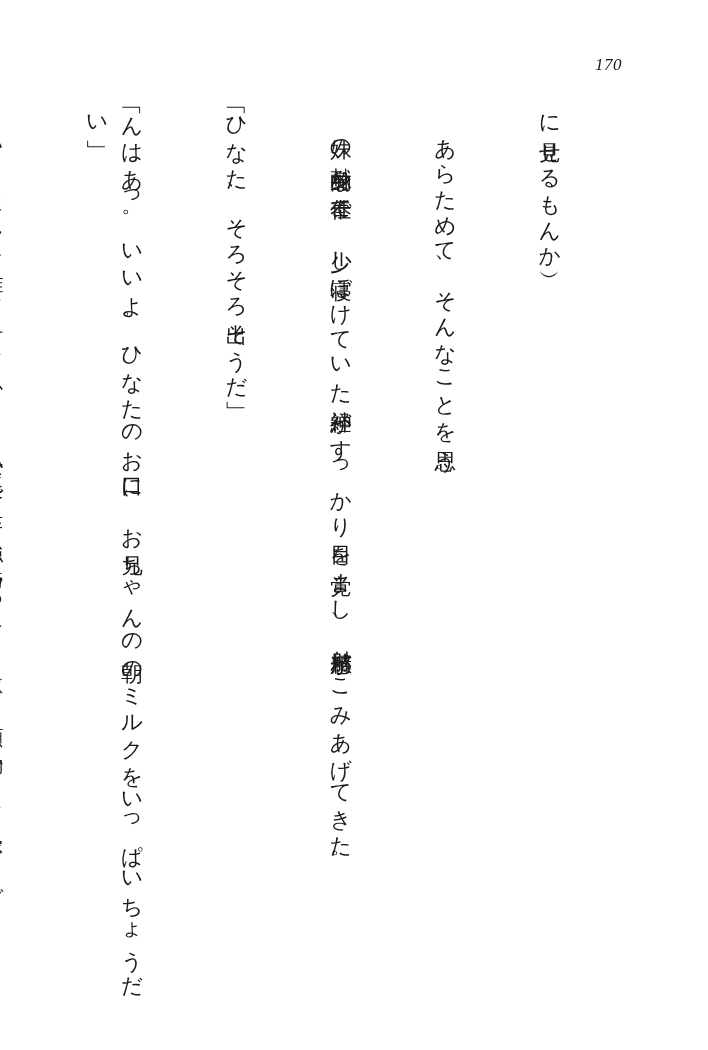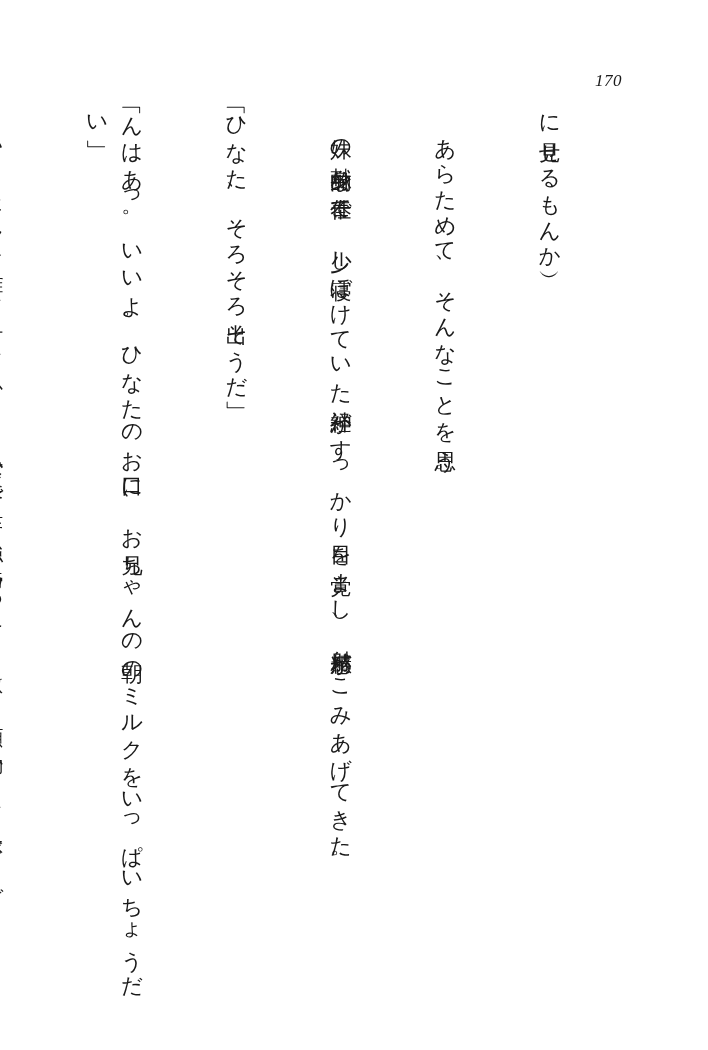"170" .page-number { top: 71px -> 55px }
